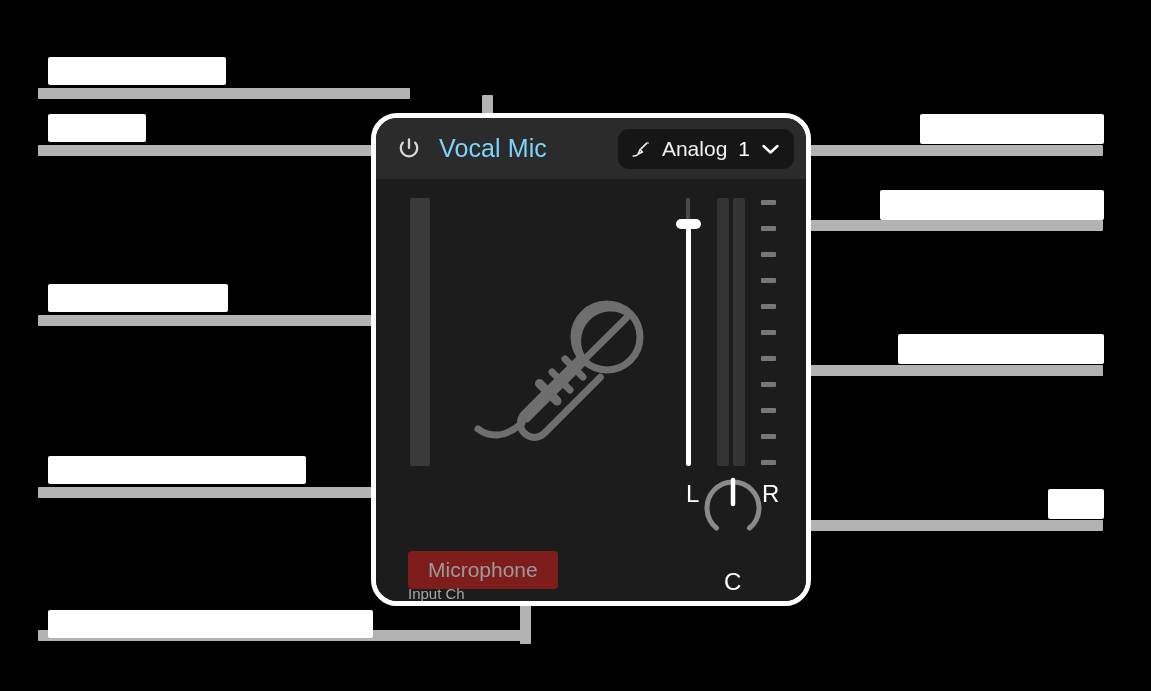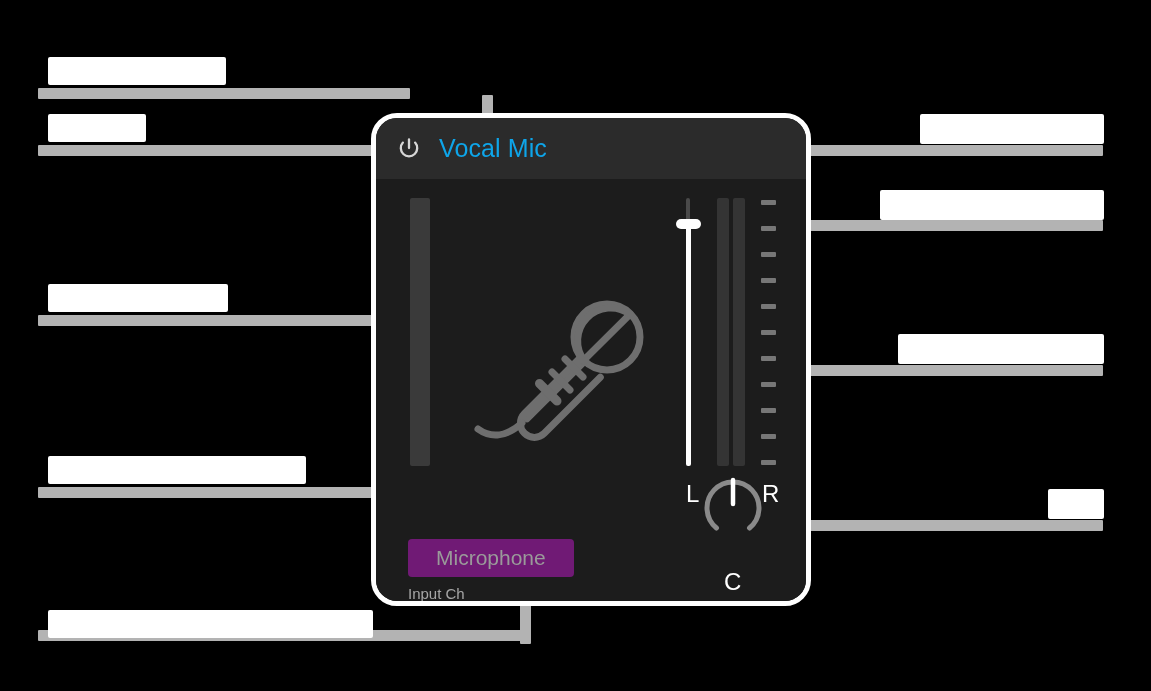"Vocal Mic" .panel-title { color: #0ea5e9 -> #7dd3fc }
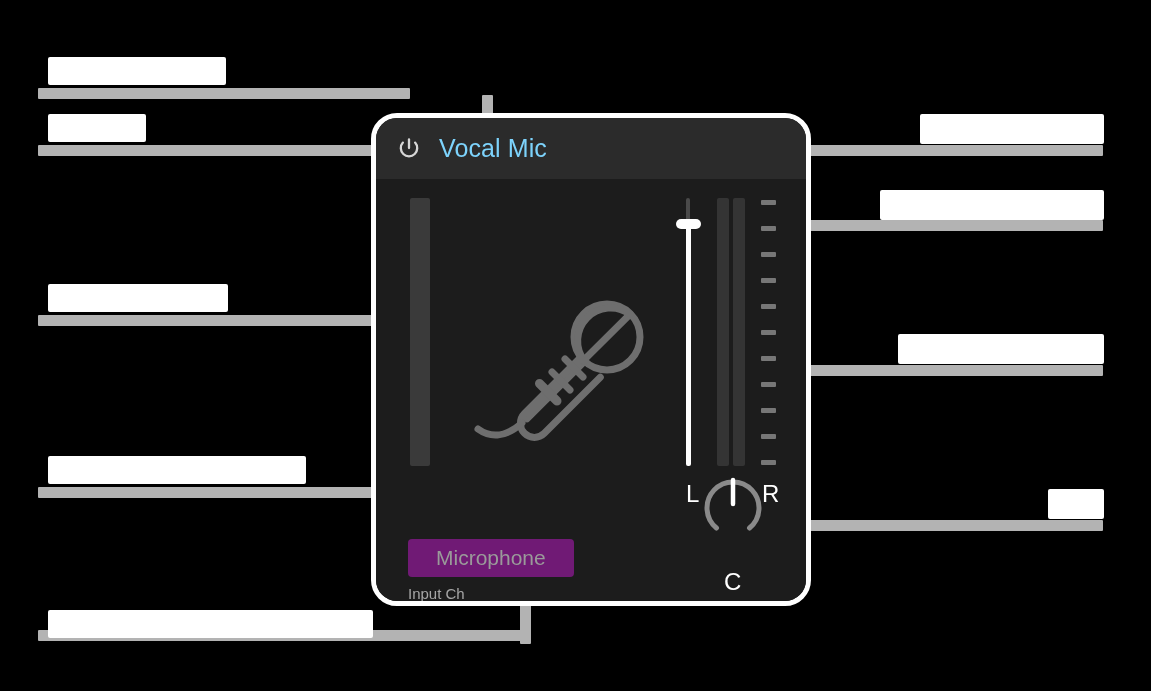"Analog" div.input-badge { html: none -> <div> <svg> <path></path> <path></path> <path></path> <path></path> </svg> <span>Analog</span> <span>1</span> <svg> <path></path> </svg> </div> }
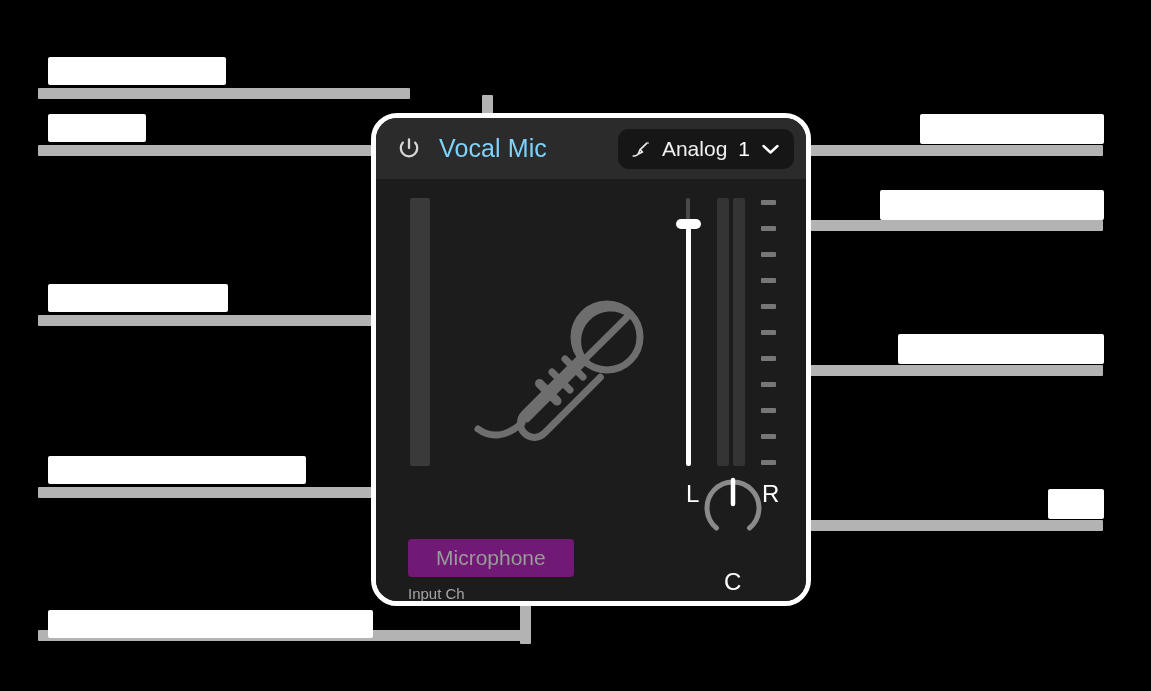"Microphone" .source-badge { background: #701a75 -> #7f1d1d; padding: 7px 28px -> 7px 20px; top: 360px -> 372px }
